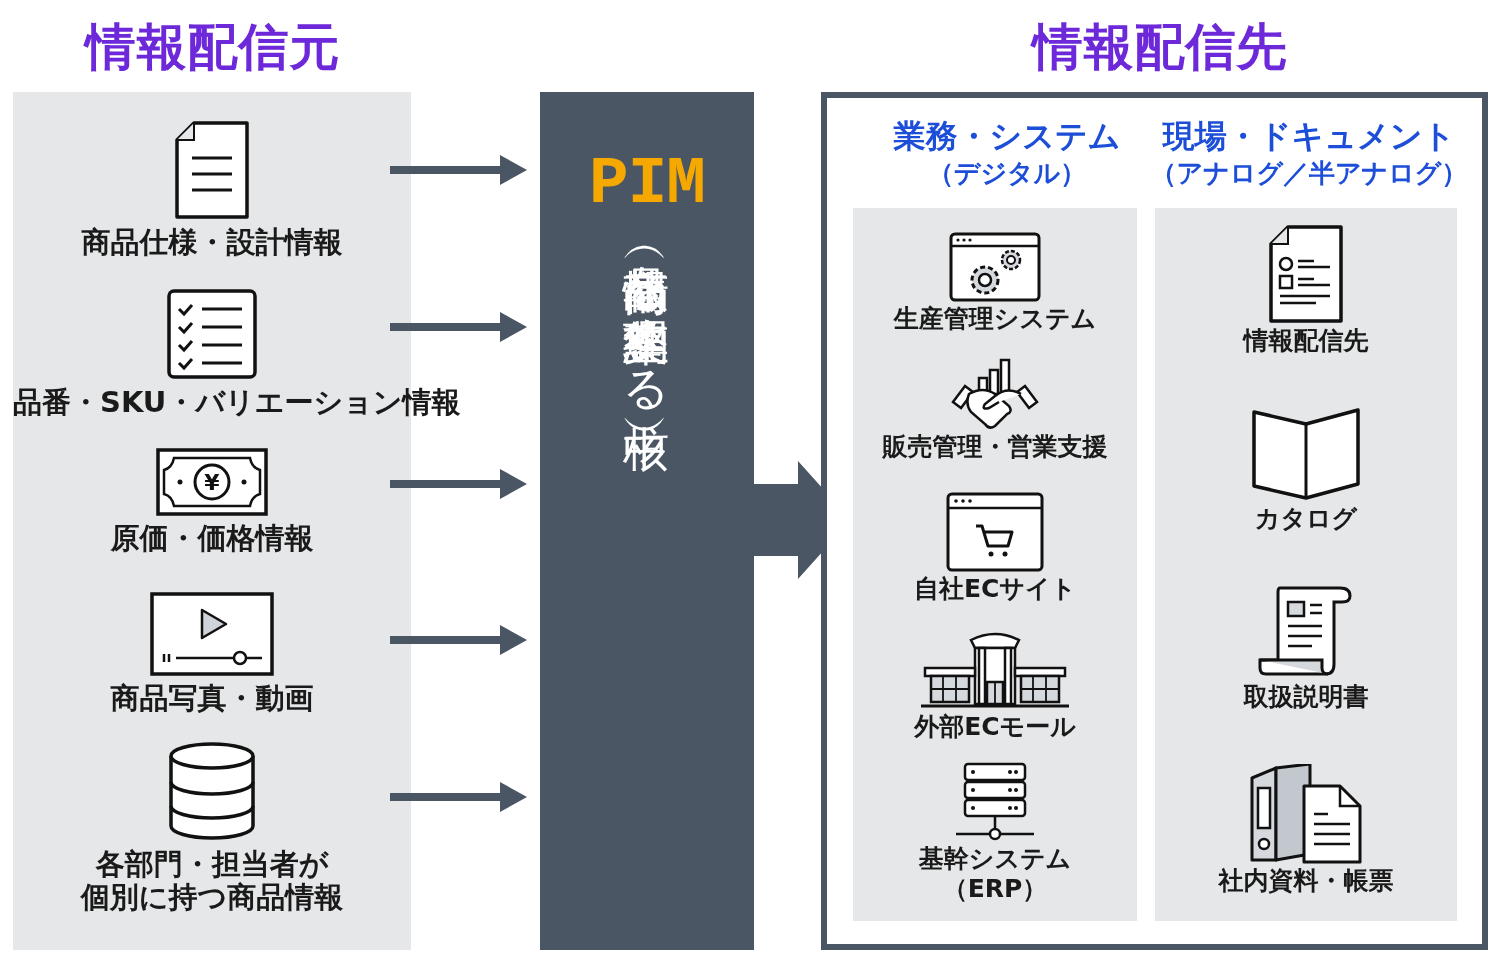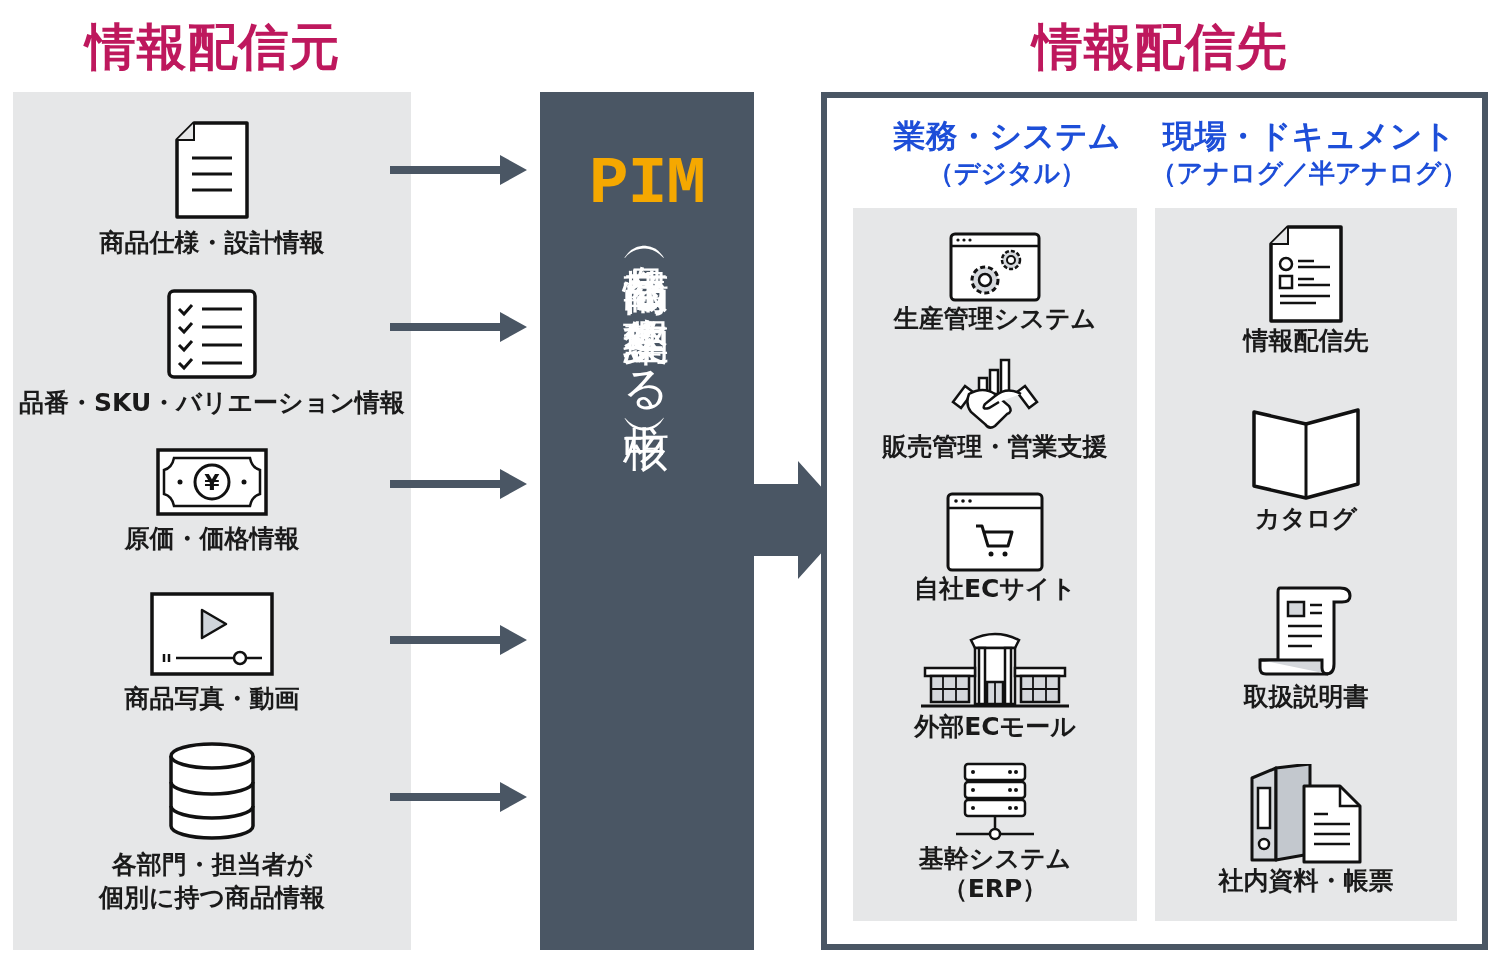"情報配信元" .title { color: #be185d -> #6d28d9 }
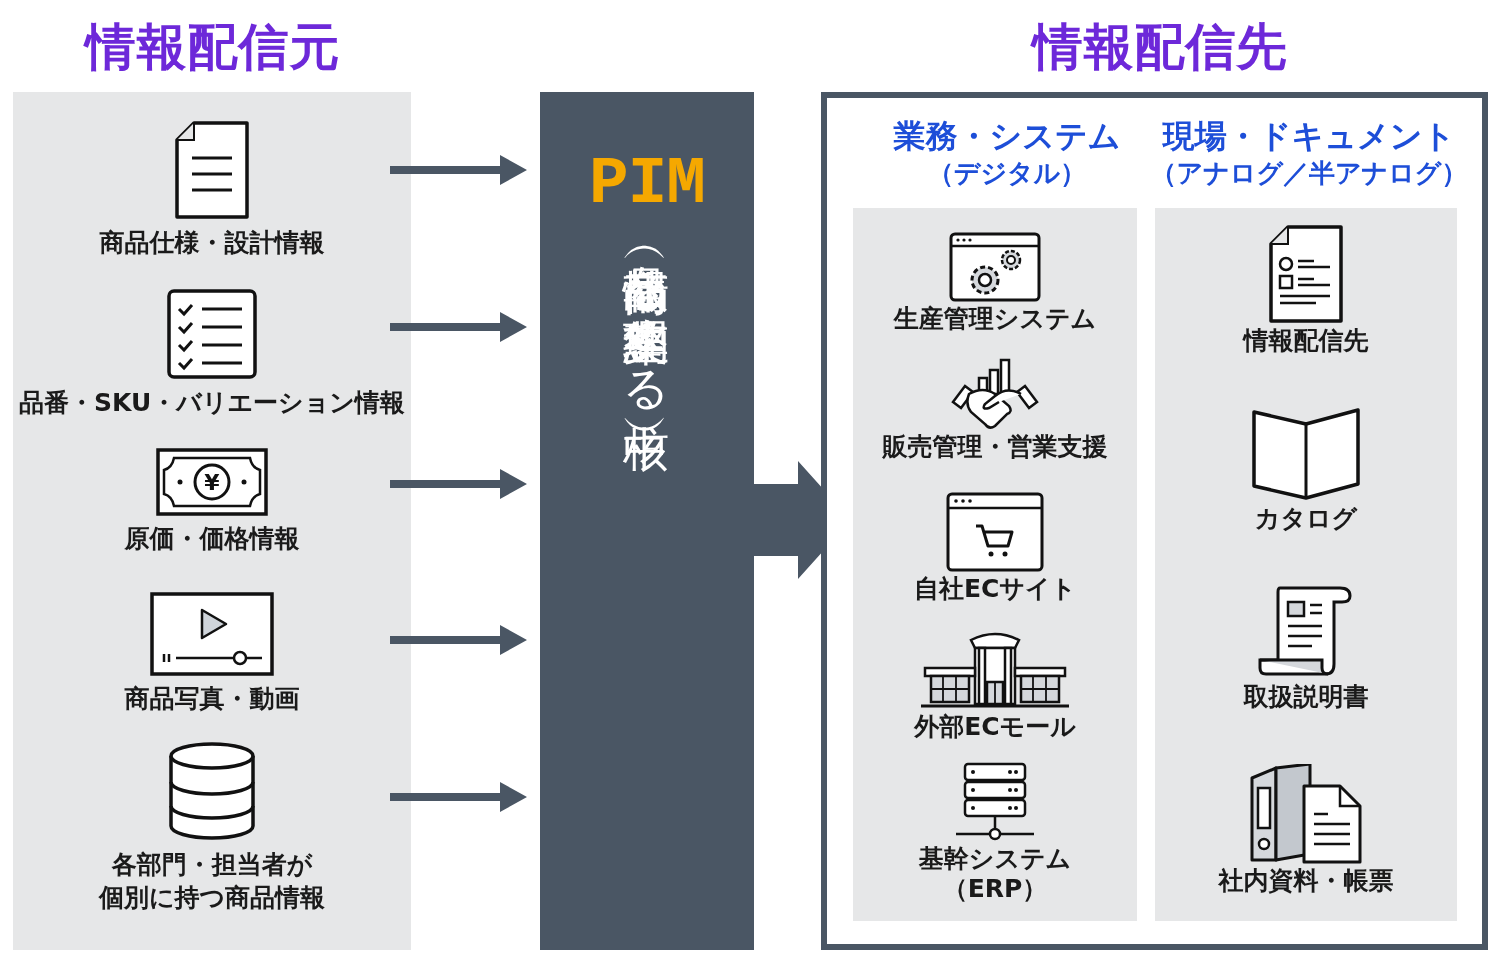"商品仕様・設計情報" .src-item .lbl { font-size: 25px -> 29px }
